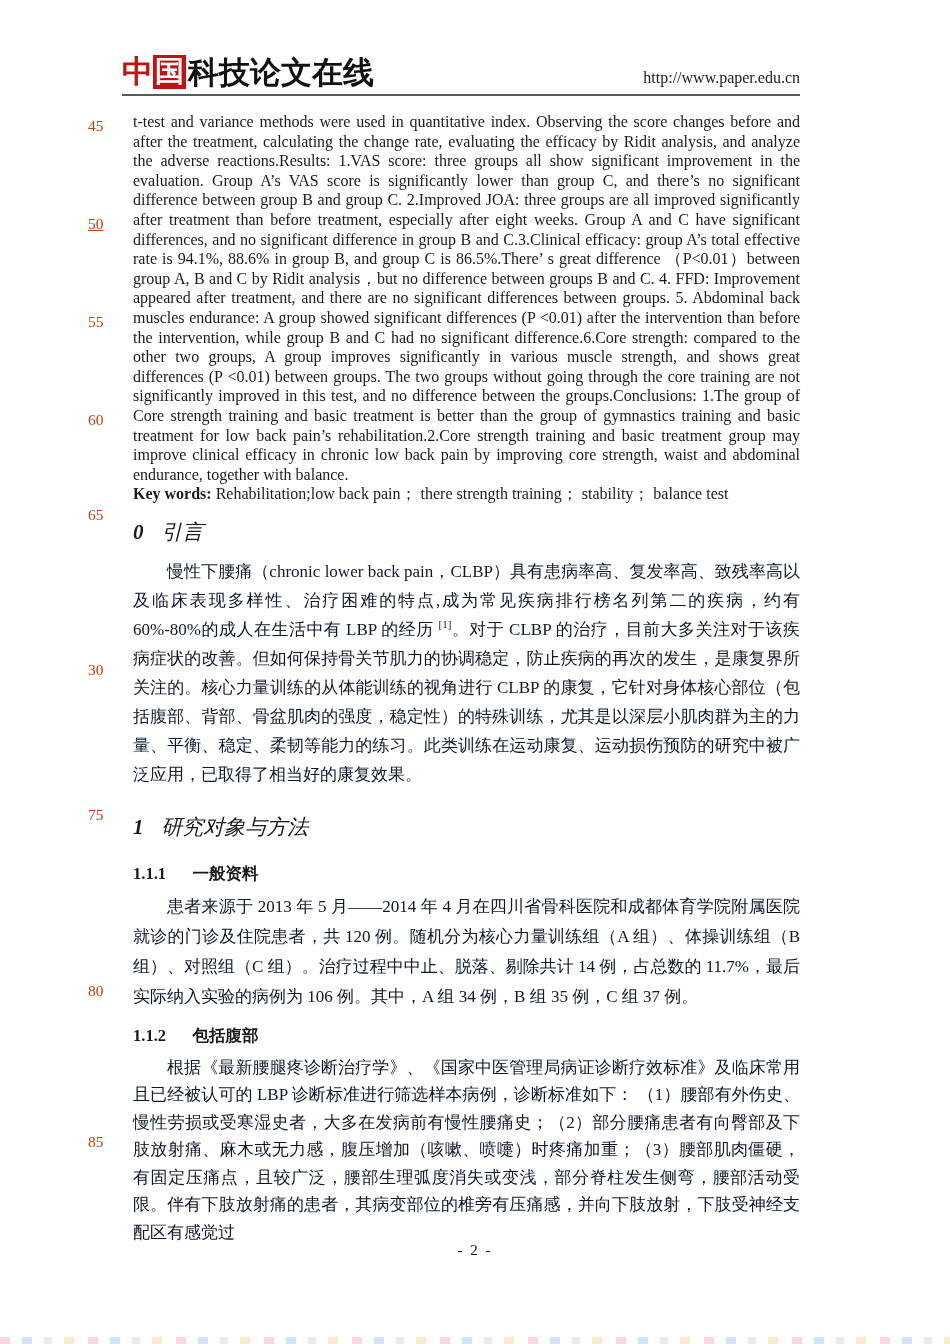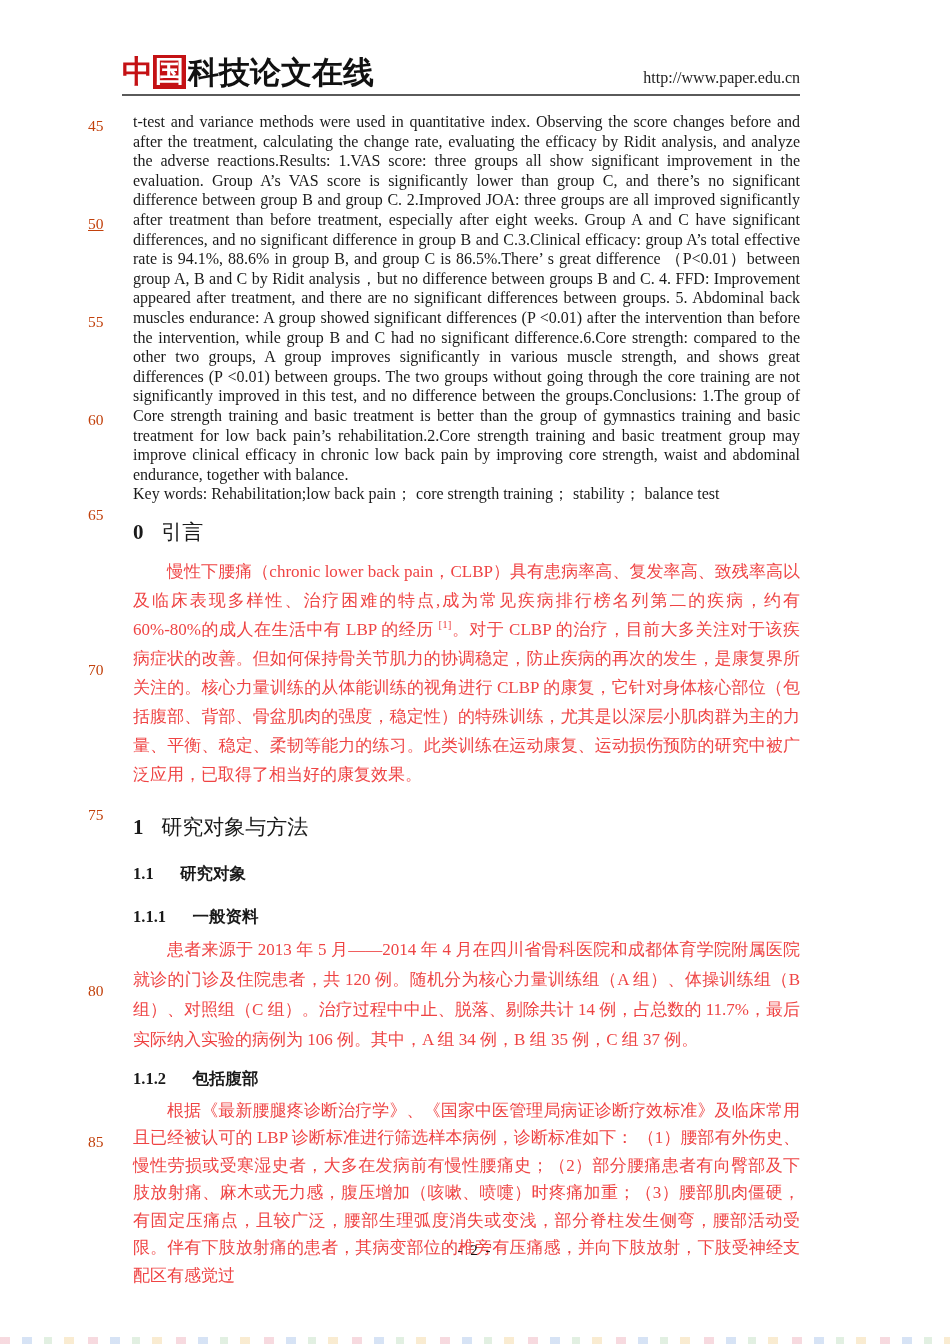"Key words:" .keywords b { font-weight: normal -> bold }
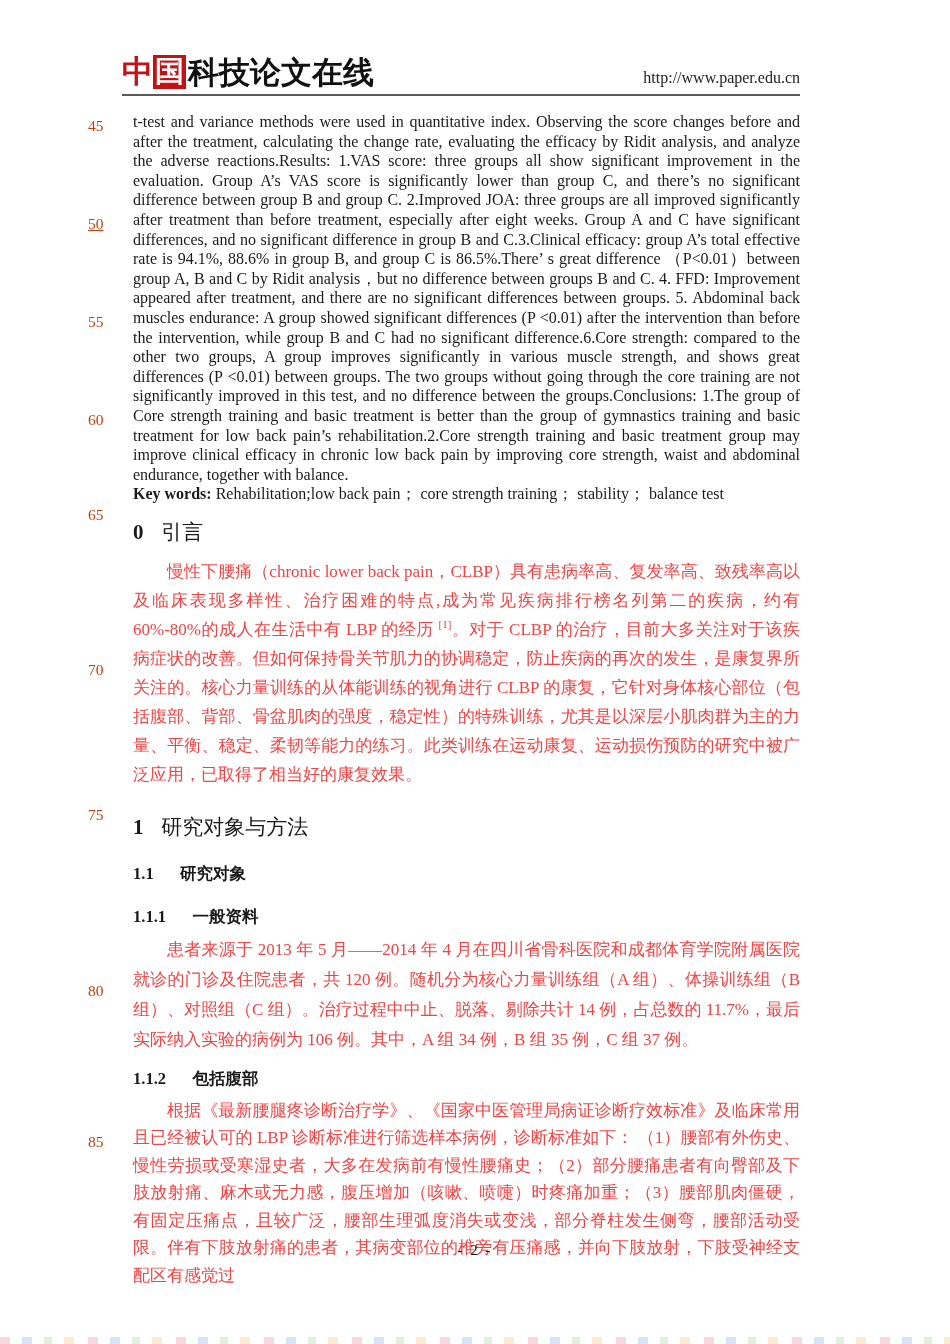"Rehabilitation;low back pain； core" span { text: core -> there }
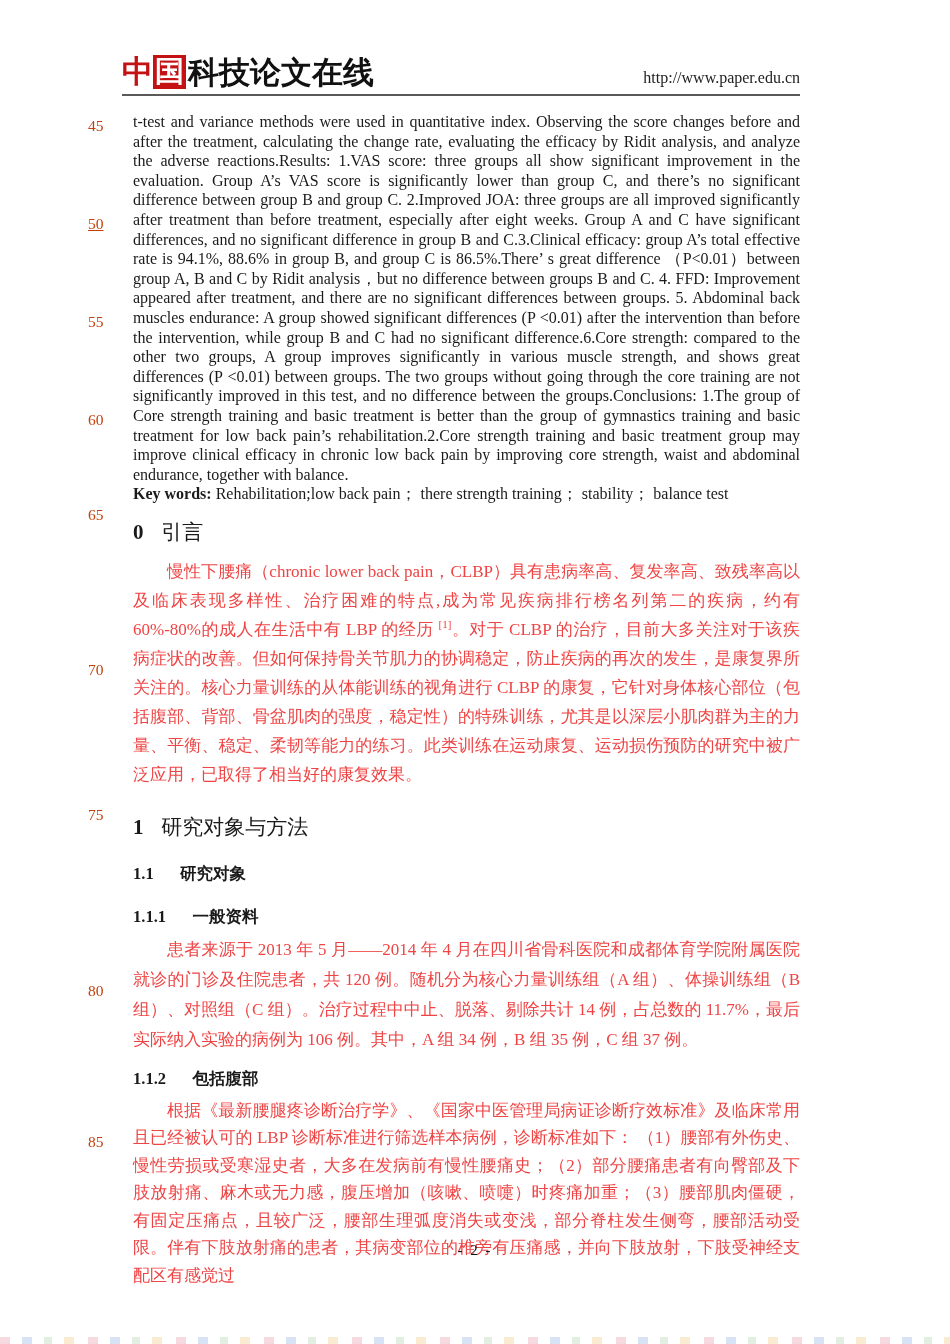"0 引言" .h-big { font-style: none -> italic }
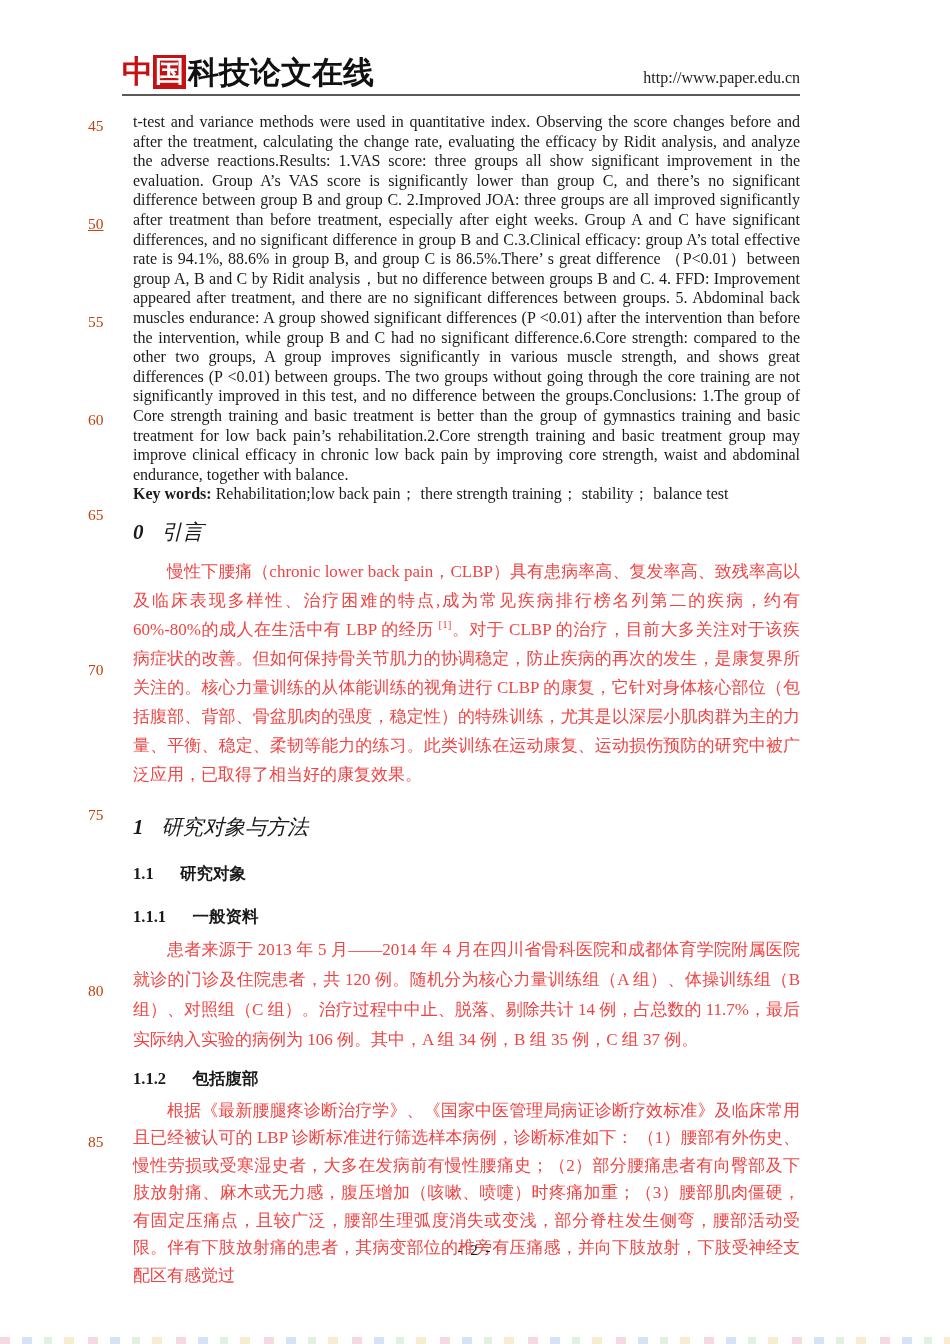"慢性下腰痛（chronic lower back" .cn { color: #ef4444 -> #0f172a }
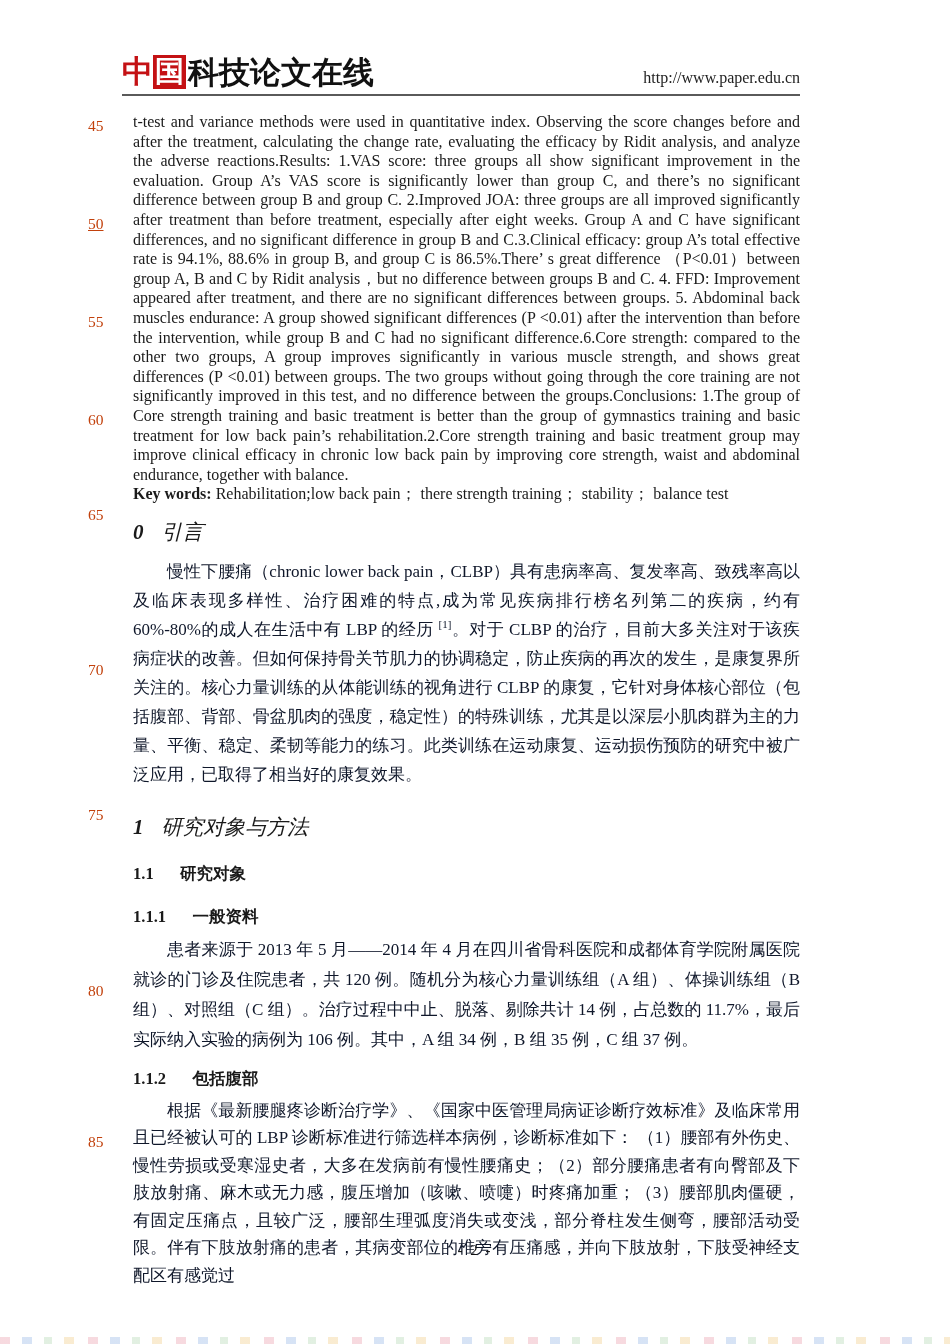"70" span.line-no { text: 70 -> 30 }
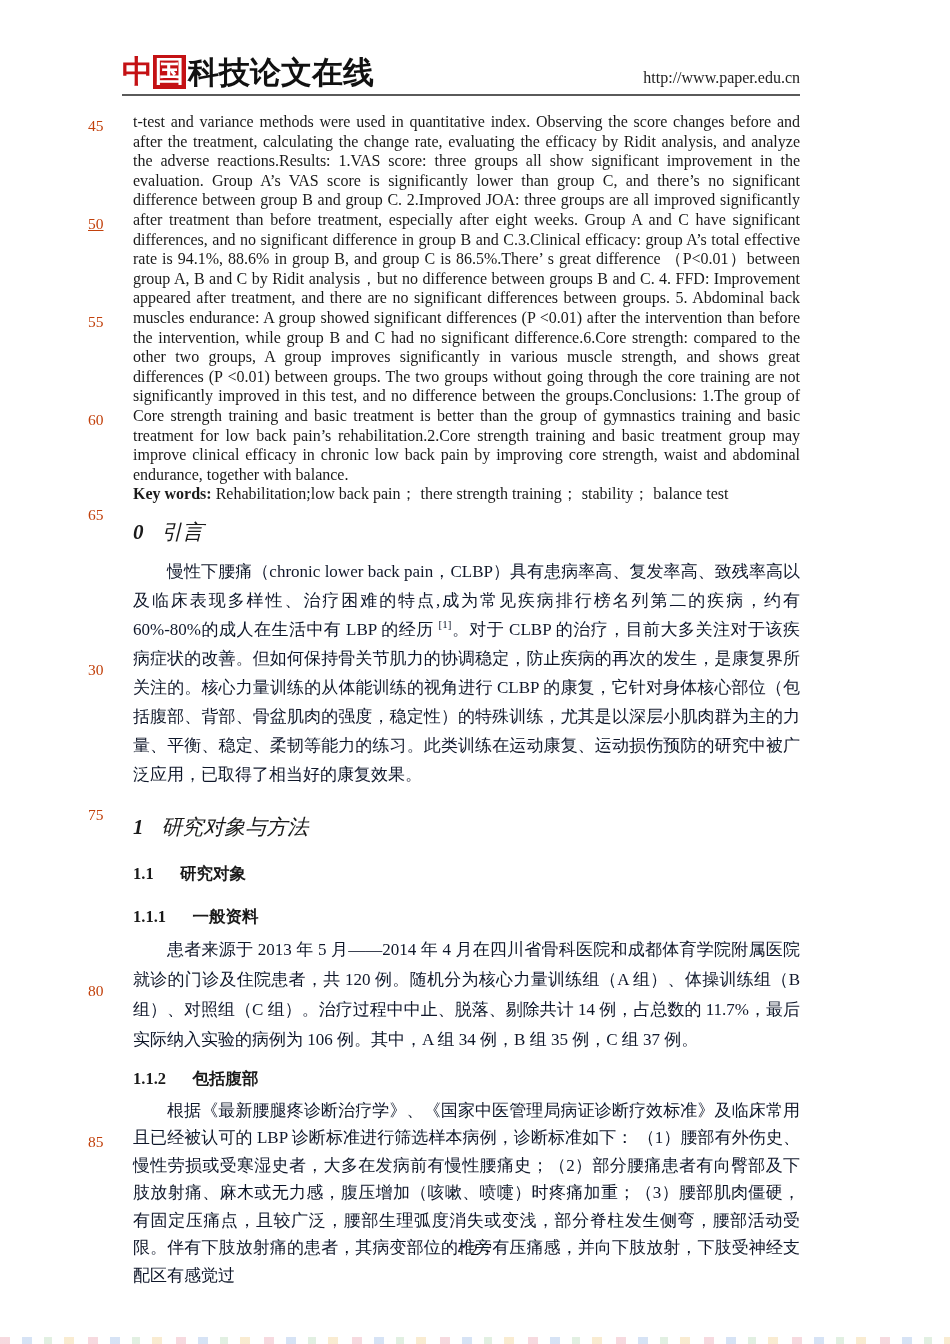"1.1 研究对象" h3.h-sub { html: <h3><span>1.1</span><span>研究对象</span></h3> -> none }
